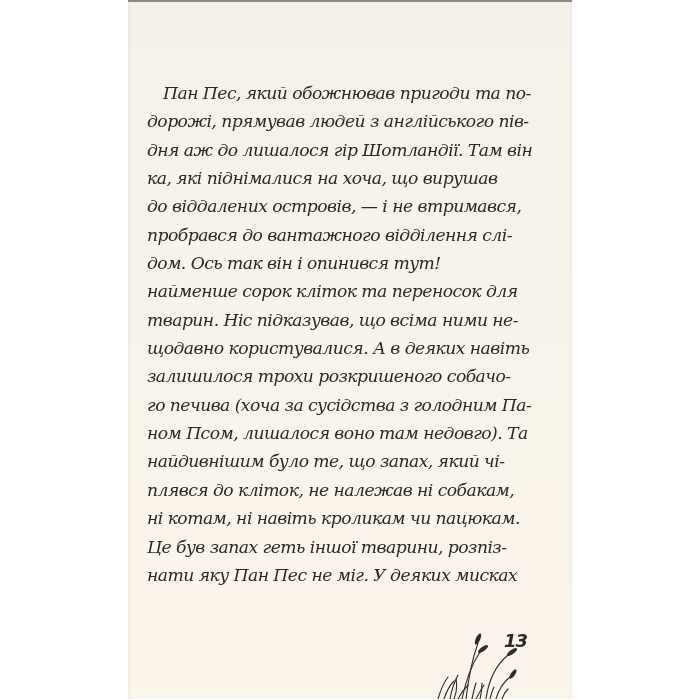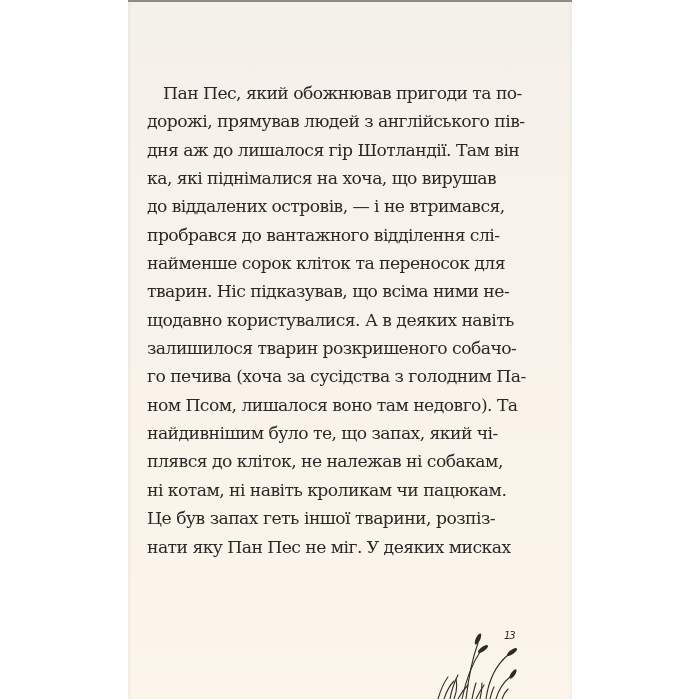"Пан Пес, який обожнював пригоди" .text-block { font-style: none -> italic }
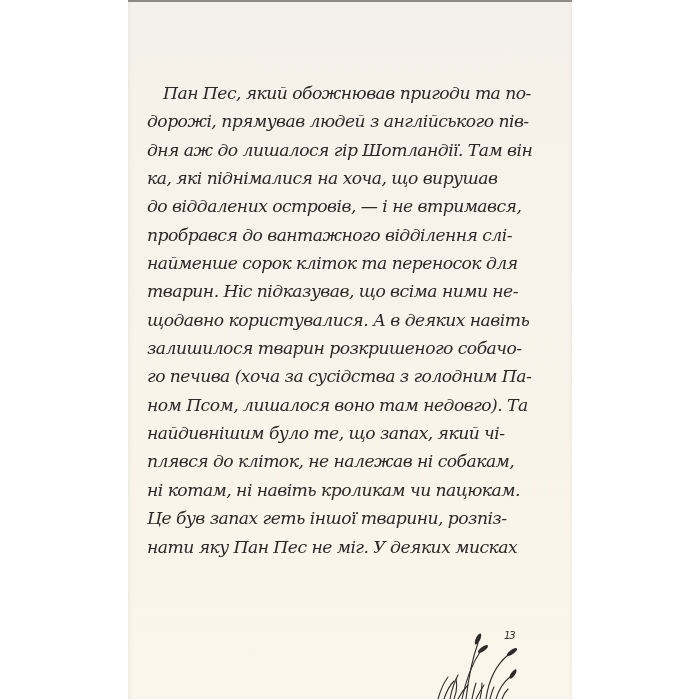"дом. Ось так він і" span.line { html: none -> <span>дом. Ось так він і опинився тут!</span> }
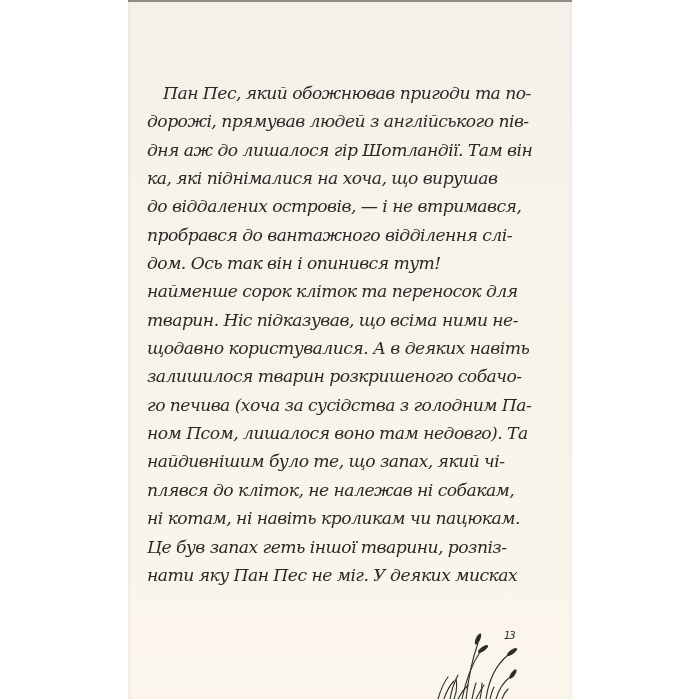"залишилося тварин розкришеного собачо-" span.line { text: тварин -> трохи }
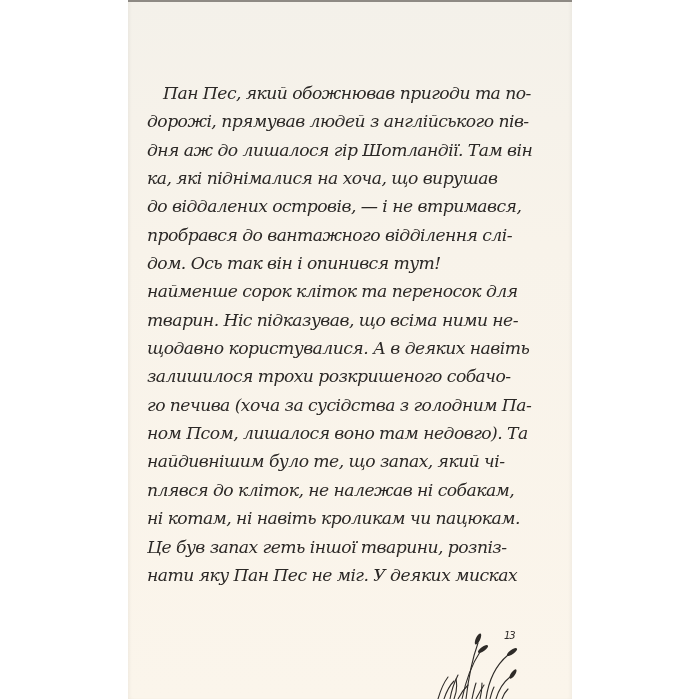"13" .page-number { font-size: 10px -> 18px; font-weight: none -> bold }
